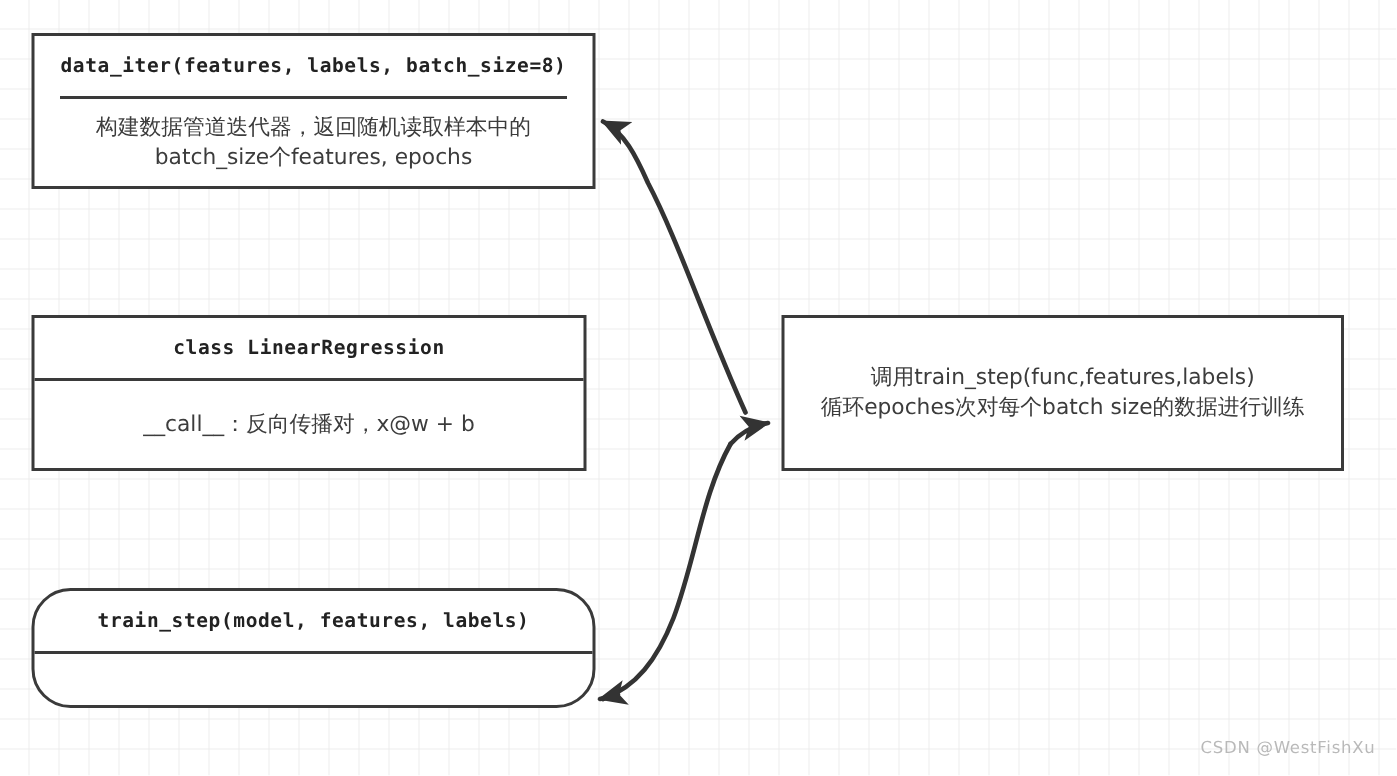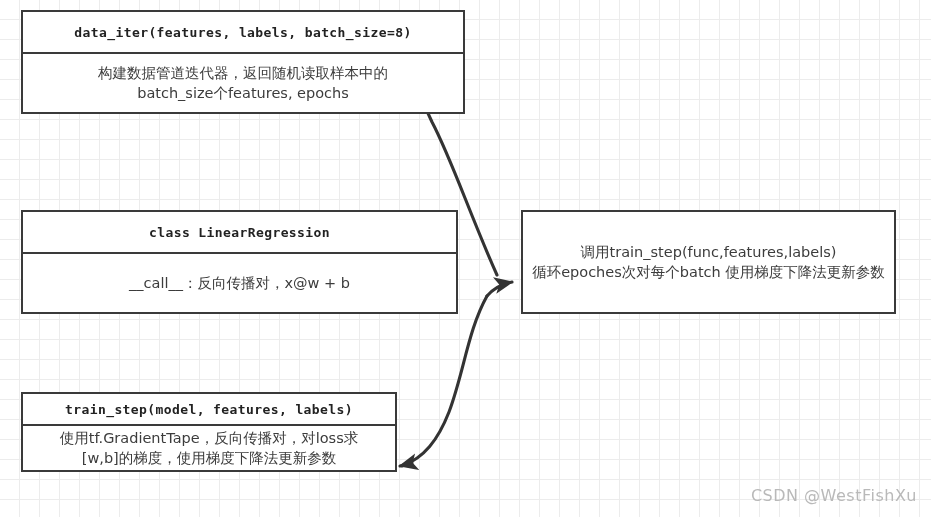"data_iter(features, labels," #node-data-iter { align-items: none -> center; top: 10px -> 22px; width: 444px -> 376px }
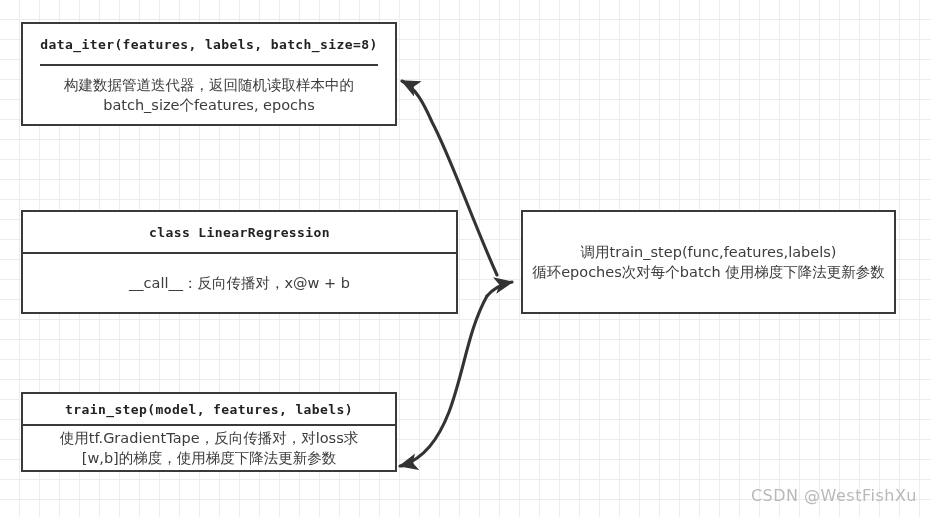"class LinearRegression" #node-linreg { width: 437px -> 370px }
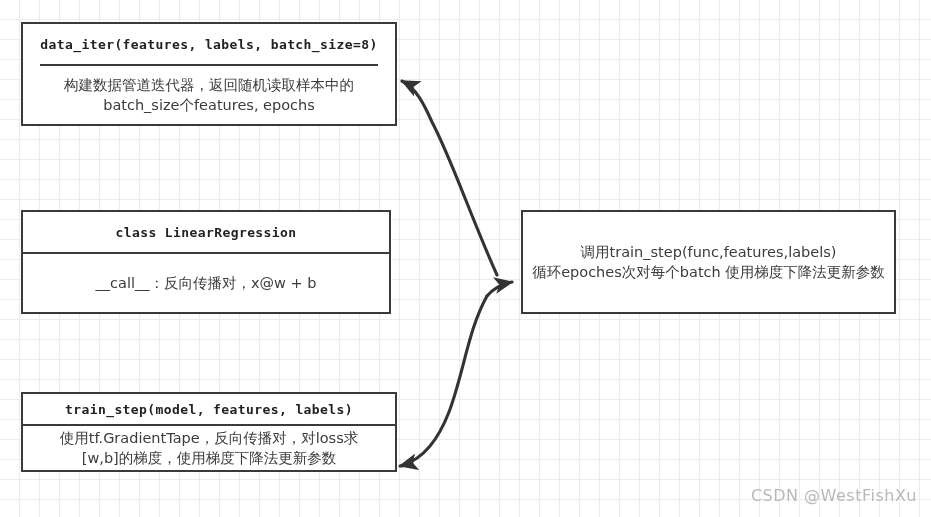"循环epoches次对每个batch 使用梯度下降法更新参数" span.ln { text: 使用梯度下降法更新参数 -> size的数据进行训练 }
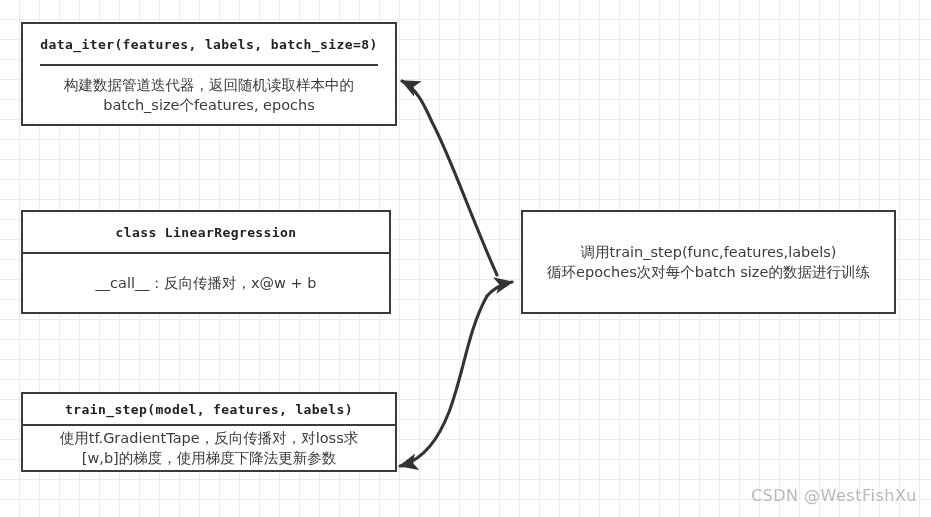"train_step(model, features, labels)" #node-train-step { border-radius: none -> 26px }
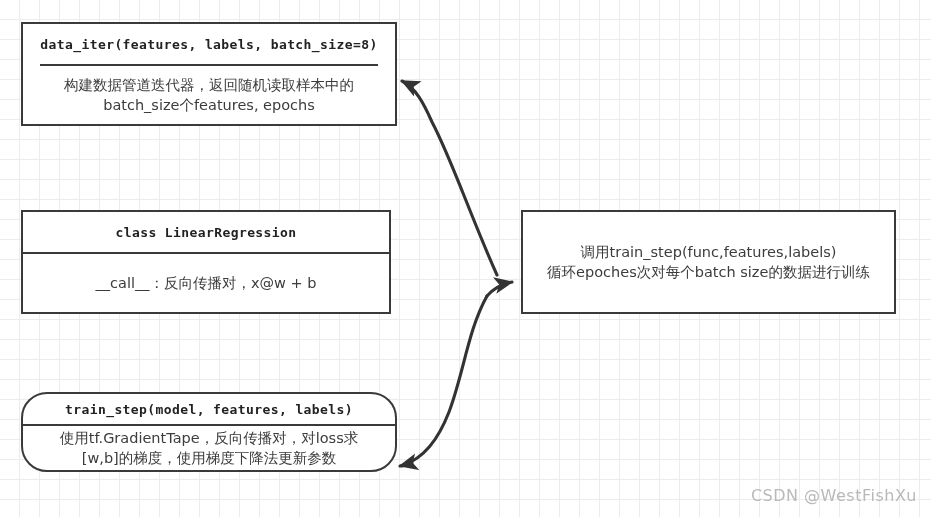"使用tf.GradientTape，反向传播对，对loss求" div.node-body { html: <div> <span>使用tf.GradientTape，反向传播对，对loss求</span> <span>[w,b]的梯度，使用梯度下降法更新参数</span> </div> -> none }
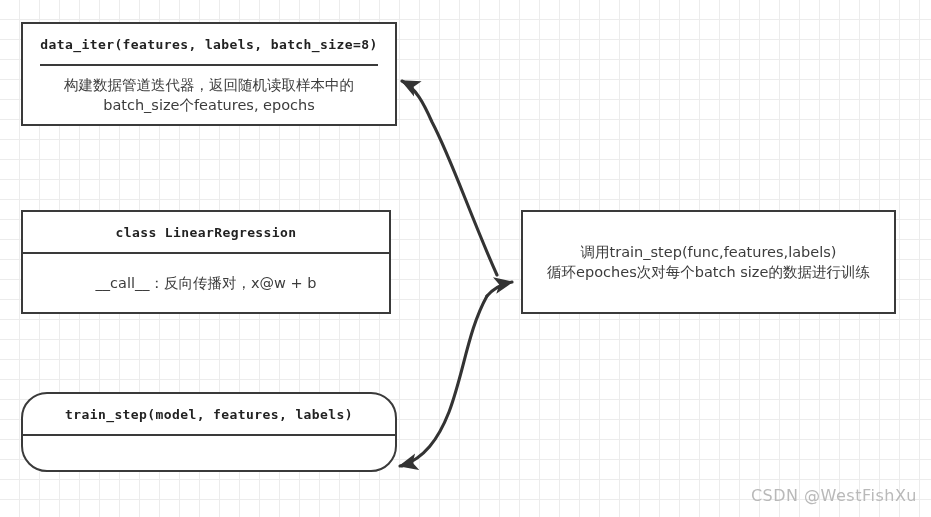"CSDN @WestFishXu" #watermark { font-size: 16px -> 11px }
